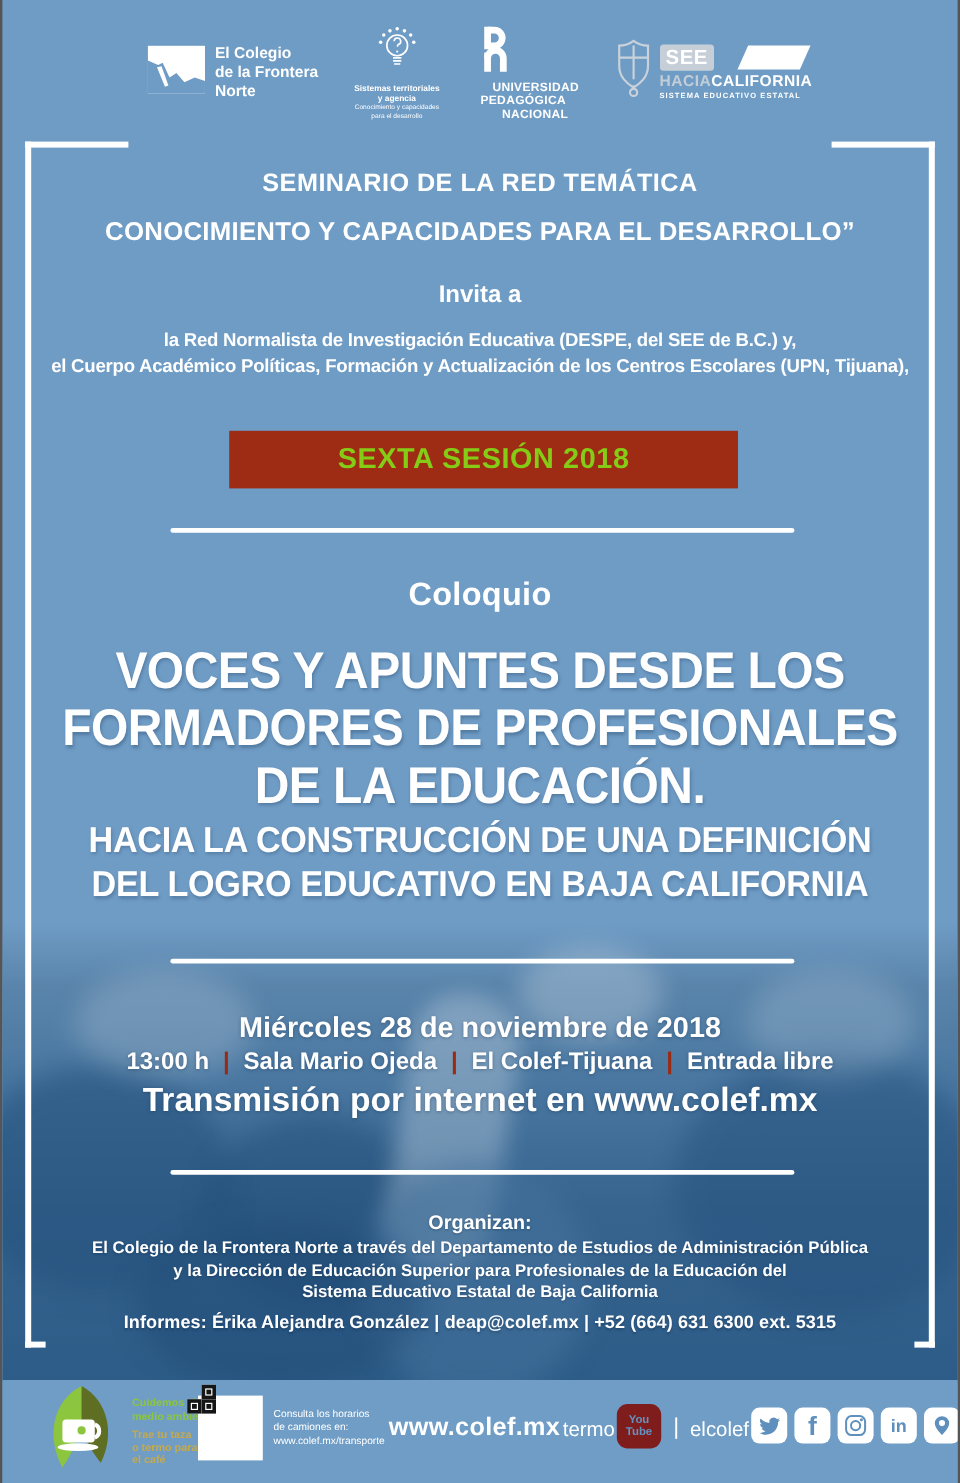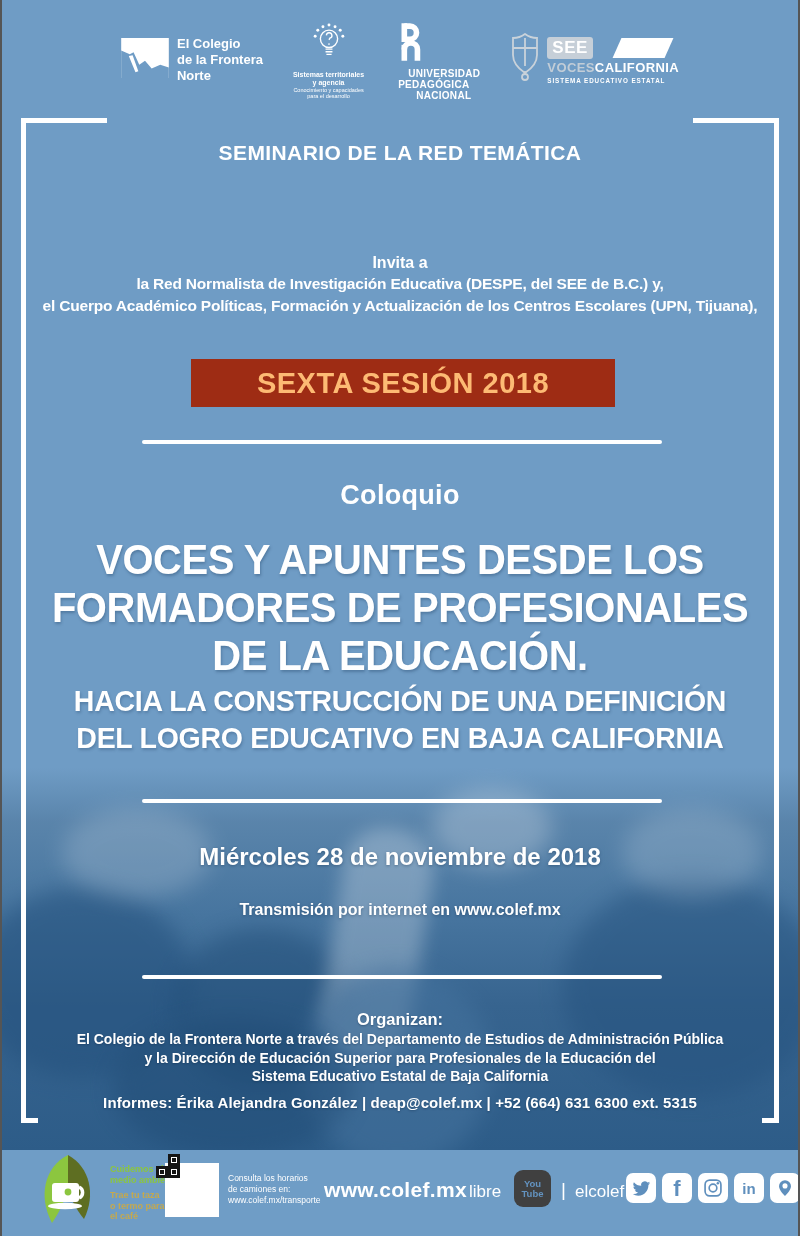"VOCES" span.see-baja { text: VOCES -> HACIA }
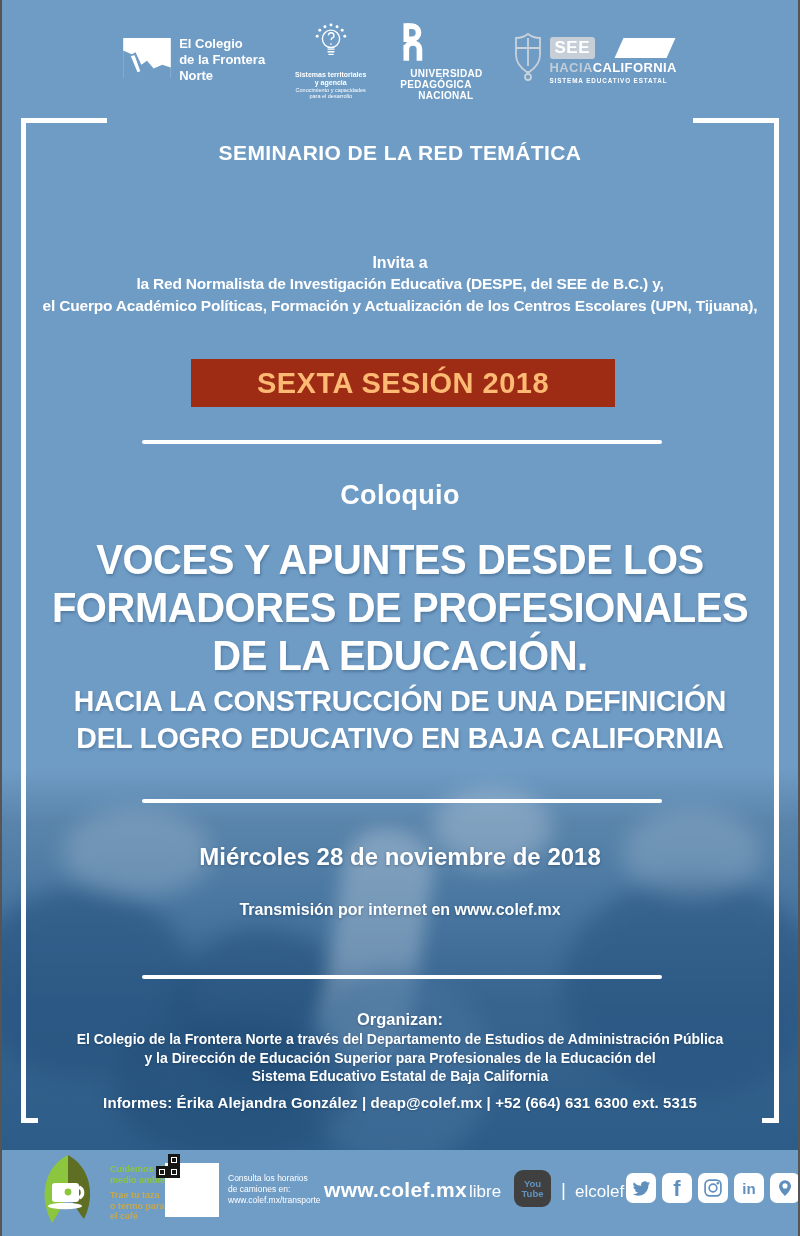"CONOCIMIENTO Y CAPACIDADES PARA EL" div { html: none -> <div>CONOCIMIENTO Y CAPACIDADES PARA EL DESARROLLO”</div> }
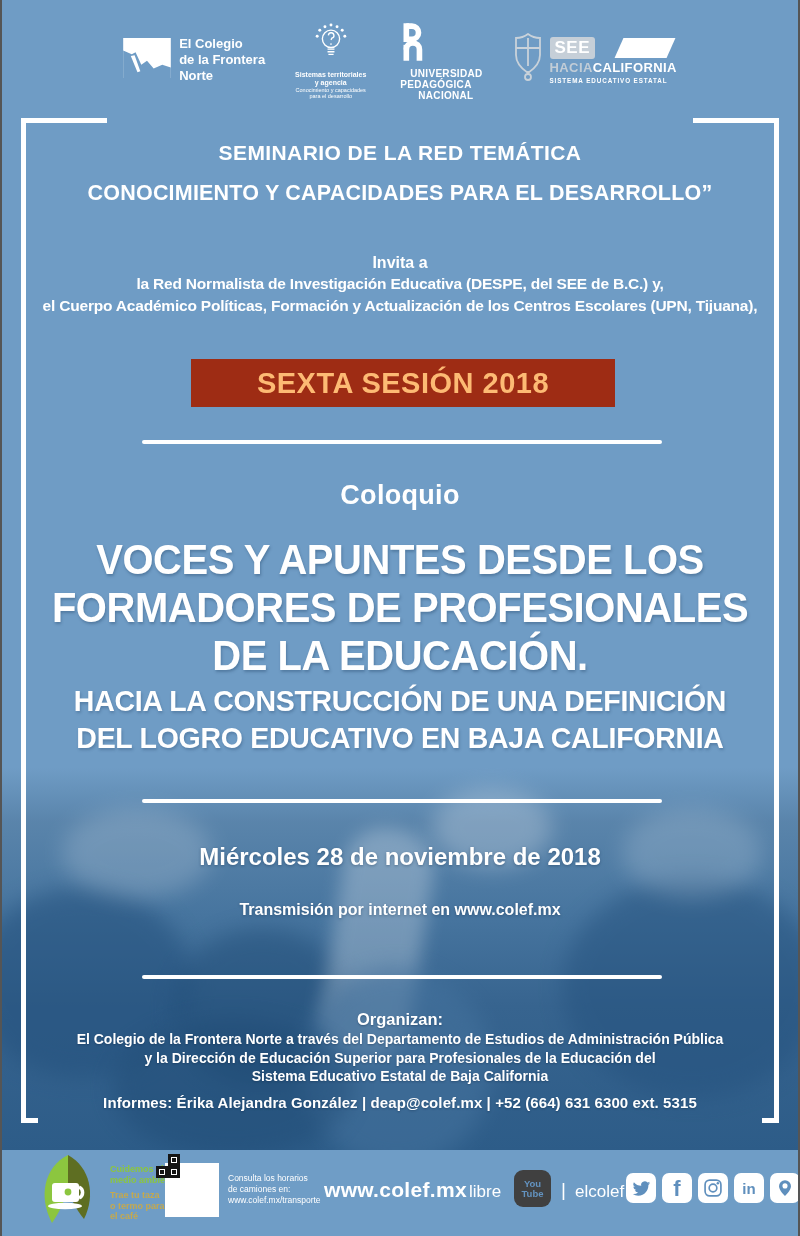"Invita a" .invita { font-size: 16px -> 20px; top: 254px -> 235px }
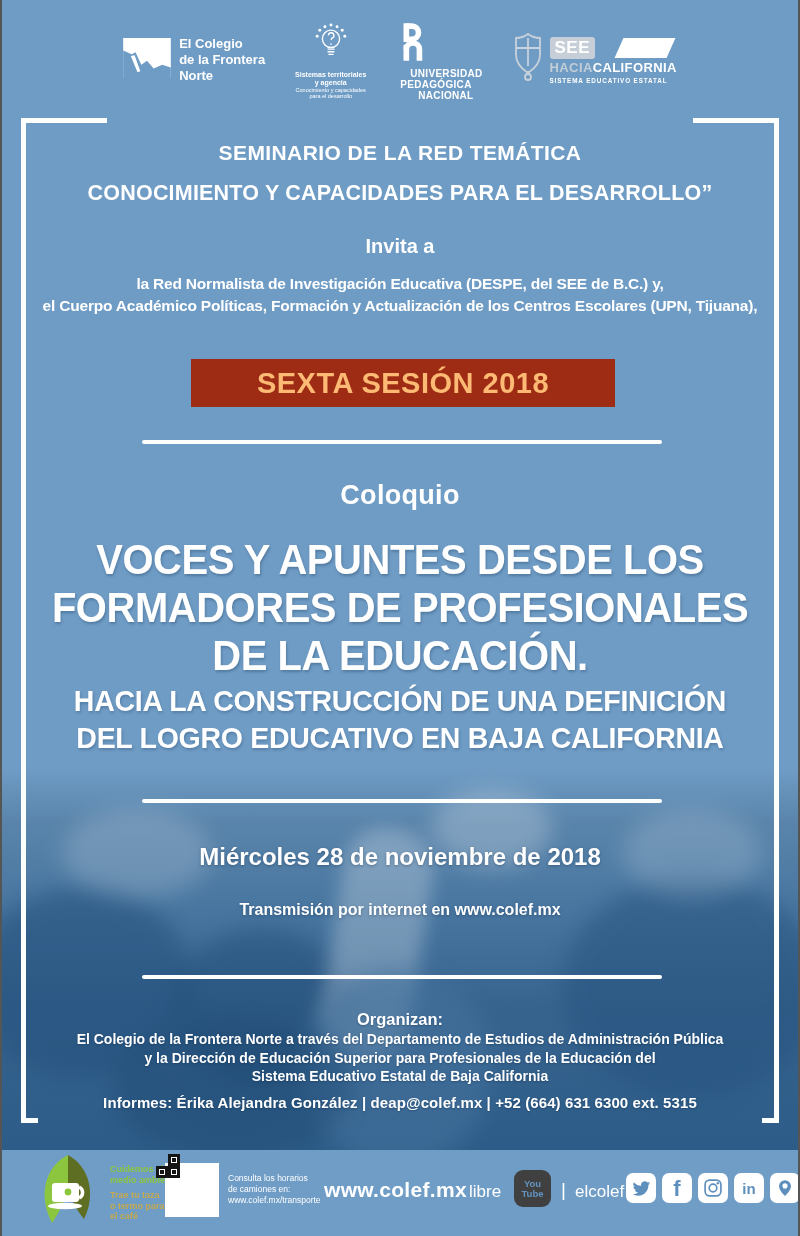"SEXTA SESIÓN 2018" .banner { color: #fdba74 -> #84cc16; font-size: 29px -> 24px }
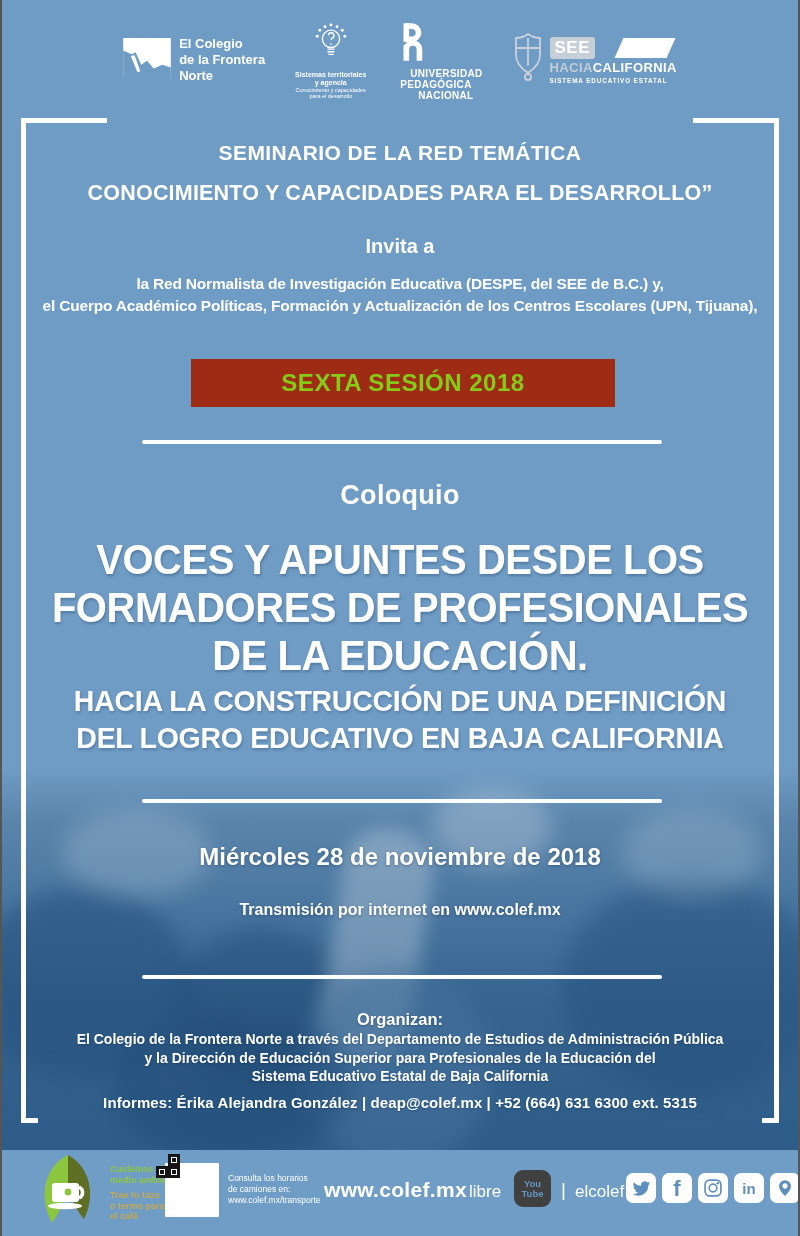"13:00 h | Sala Mario" div.ctr { html: none -> <div> <span>13:00 h</span> <span>|</span> <span>Sala Mario Ojeda</span> <span>|</span> <span>El Colef-Tijuana</span> <span>|</span> <span>Entrada libre</span> </div> }
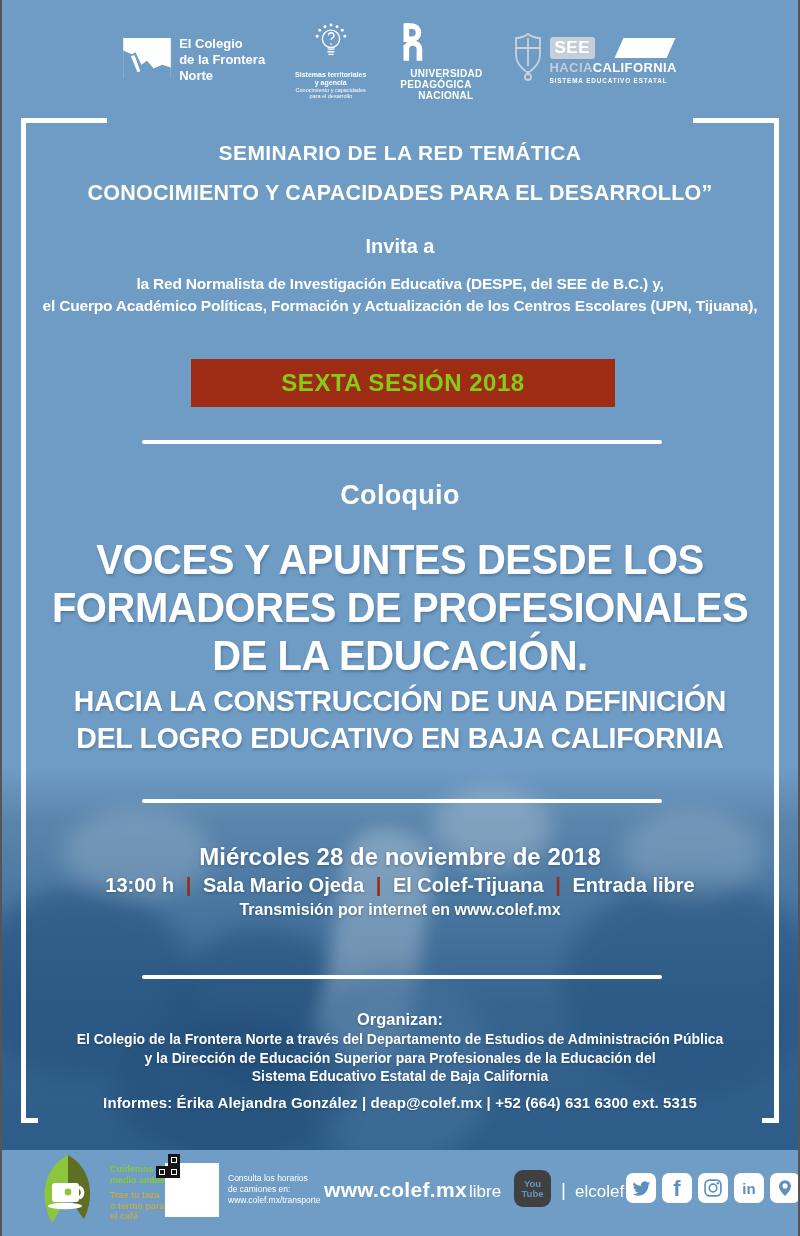"Transmisión por internet en www.colef.mx" .evt-stream { font-size: 16px -> 28px }
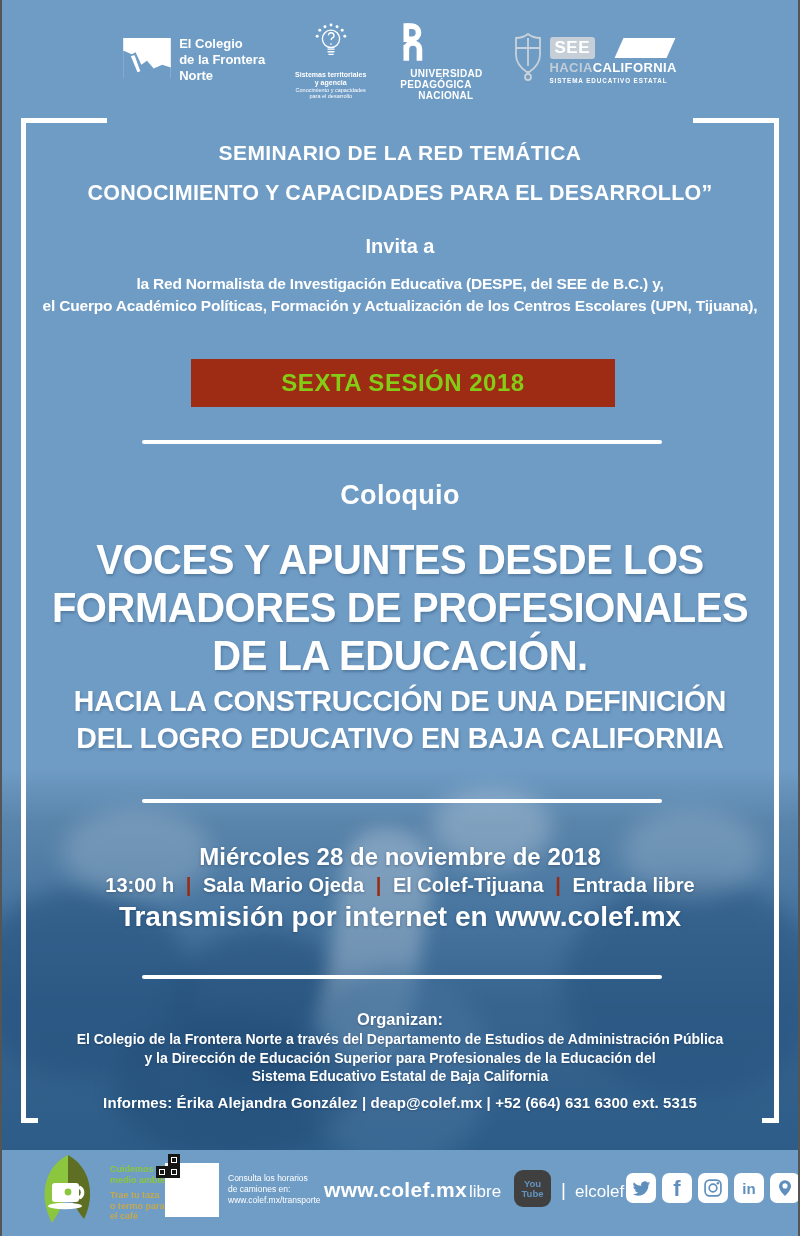"libre" span.yt-handle { text: libre -> termo }
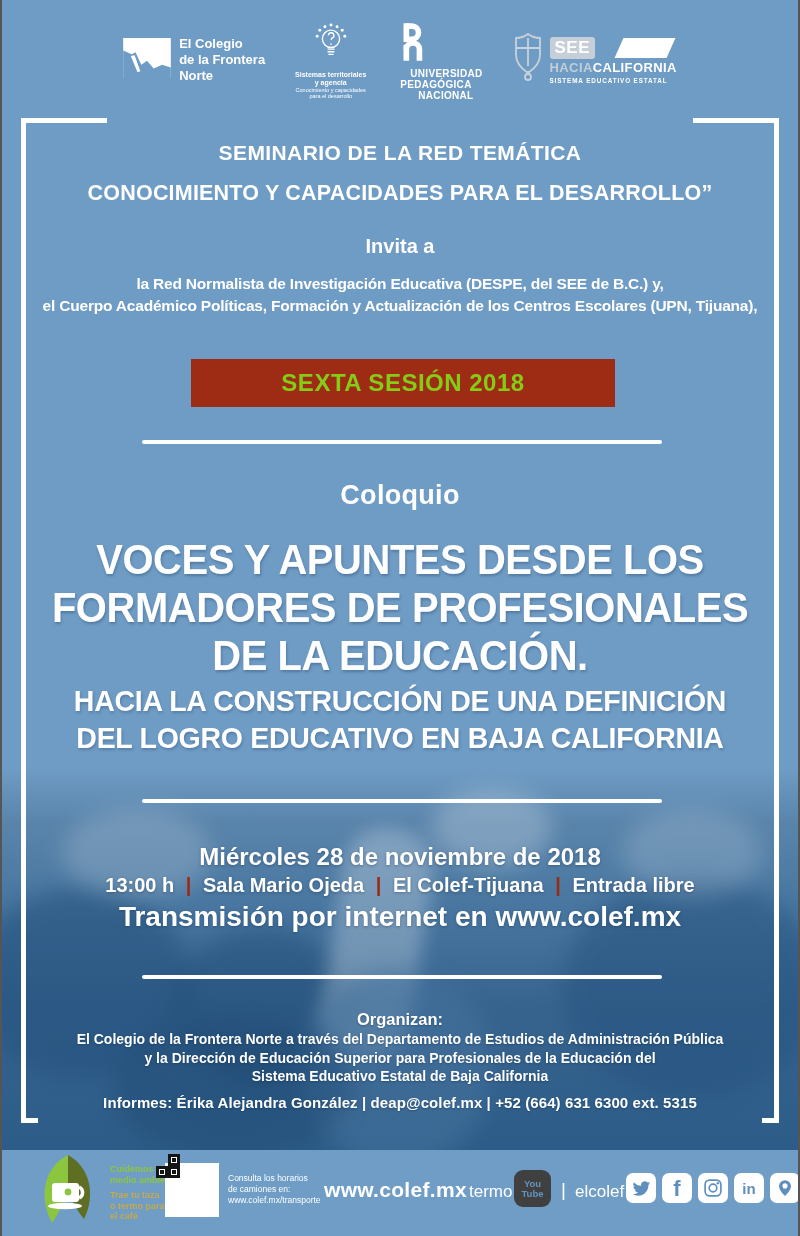"You" .yt-icon { background: #404040 -> #7f1d1d }
